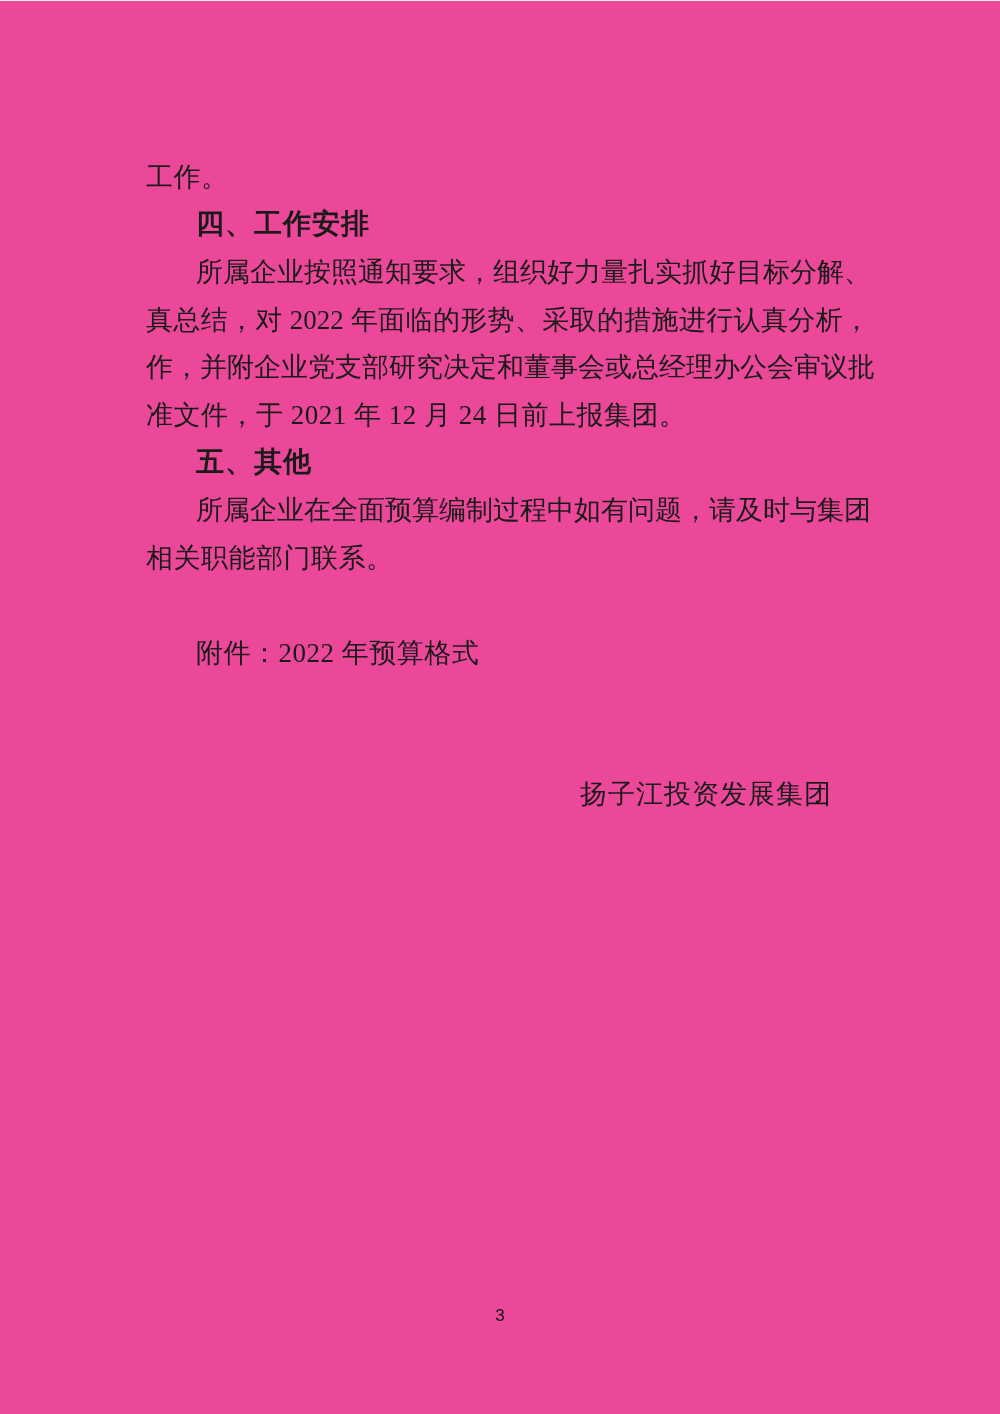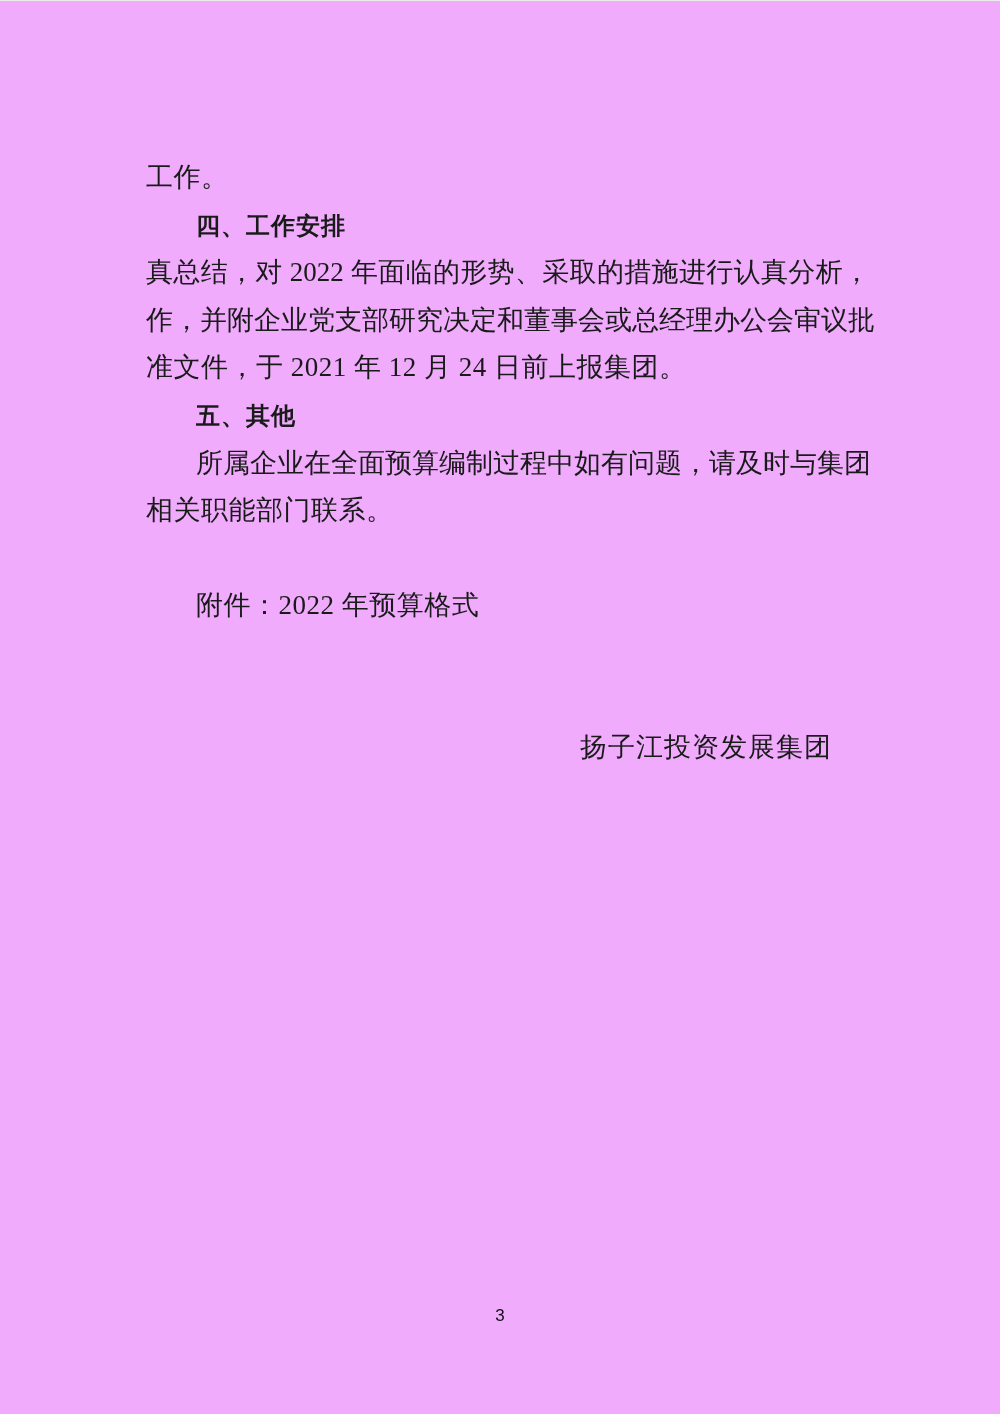"工作。" .page { background: #f0abfc -> #ec4899 }
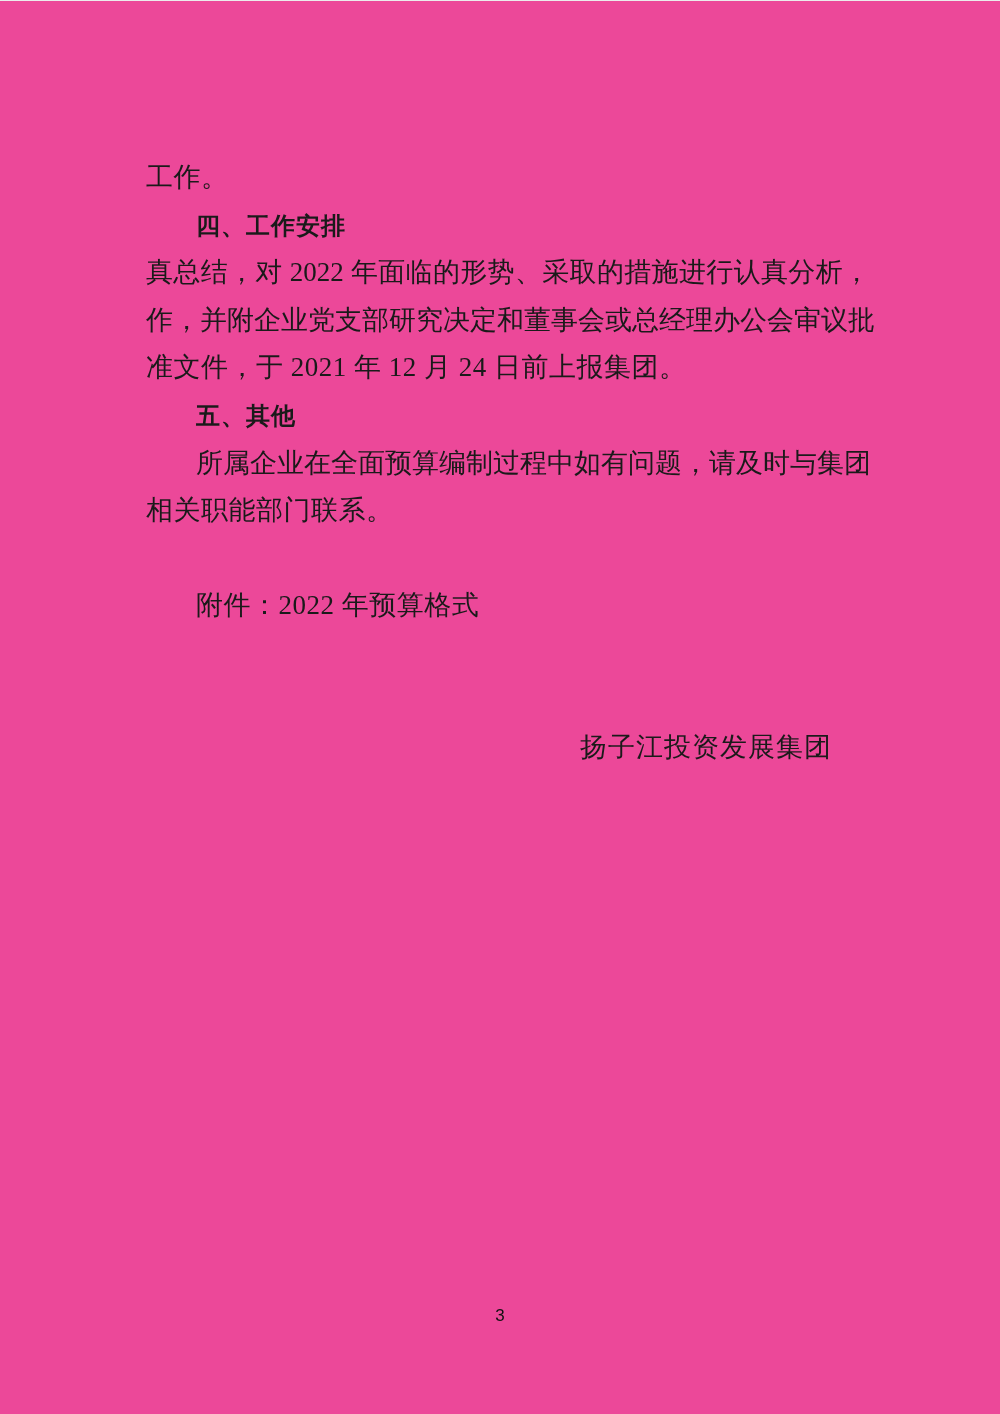"四、工作安排" .heading { font-family: Liberation Sans, sans-serif -> Liberation Mono, monospace; font-size: 24px -> 28px }
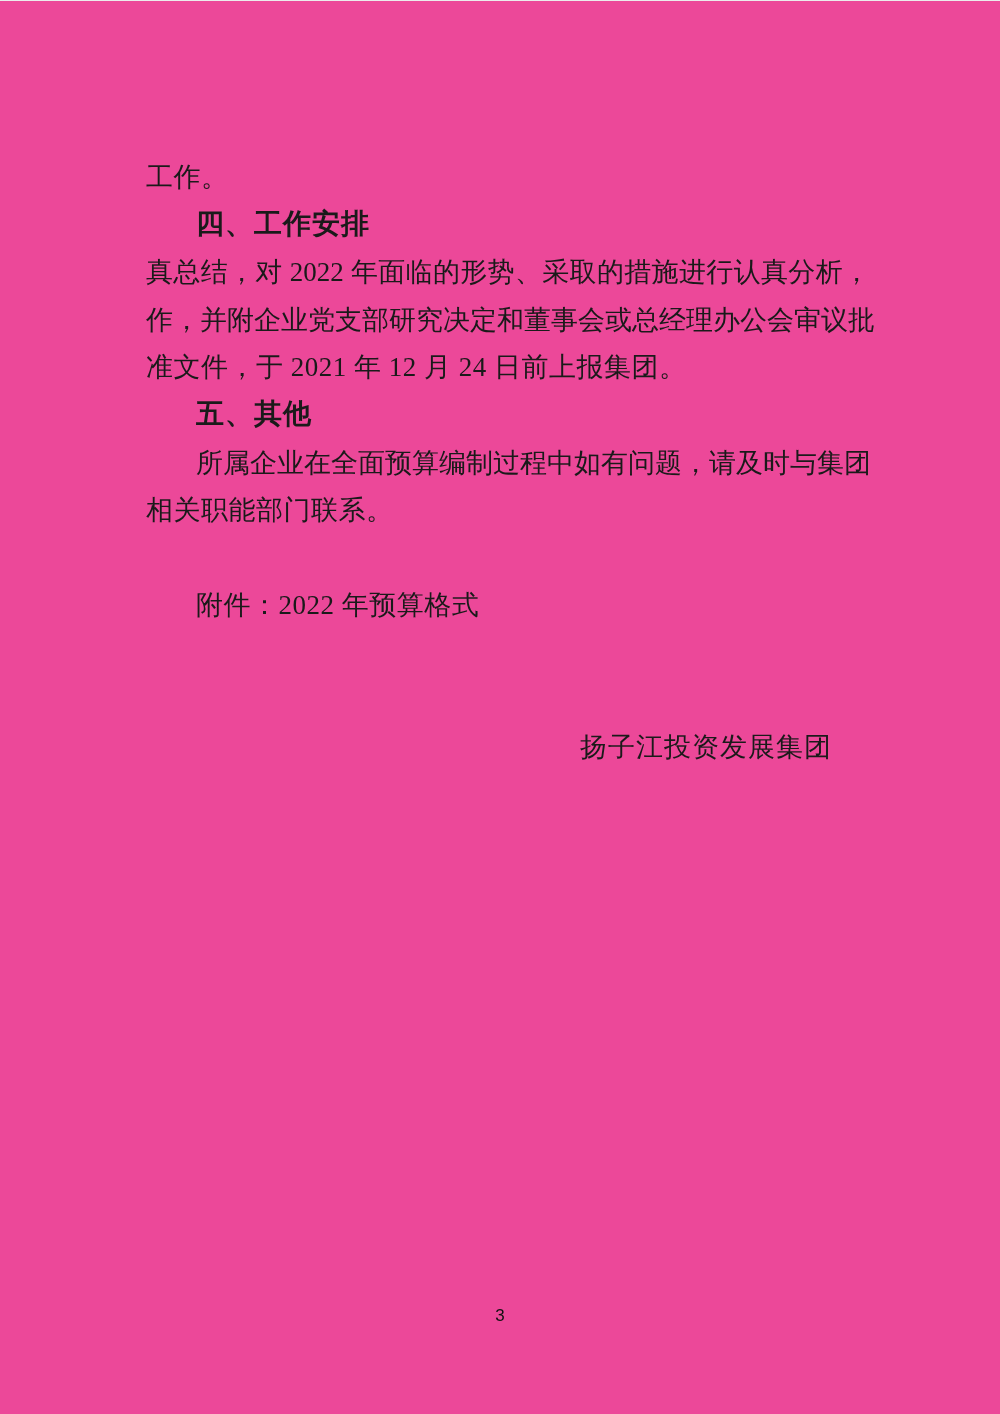"所属企业按照通知要求，组织好力量扎实抓好目标分解、" div.line { html: none -> <div>所属企业按照通知要求，组织好力量扎实抓好目标分解、</div> }
